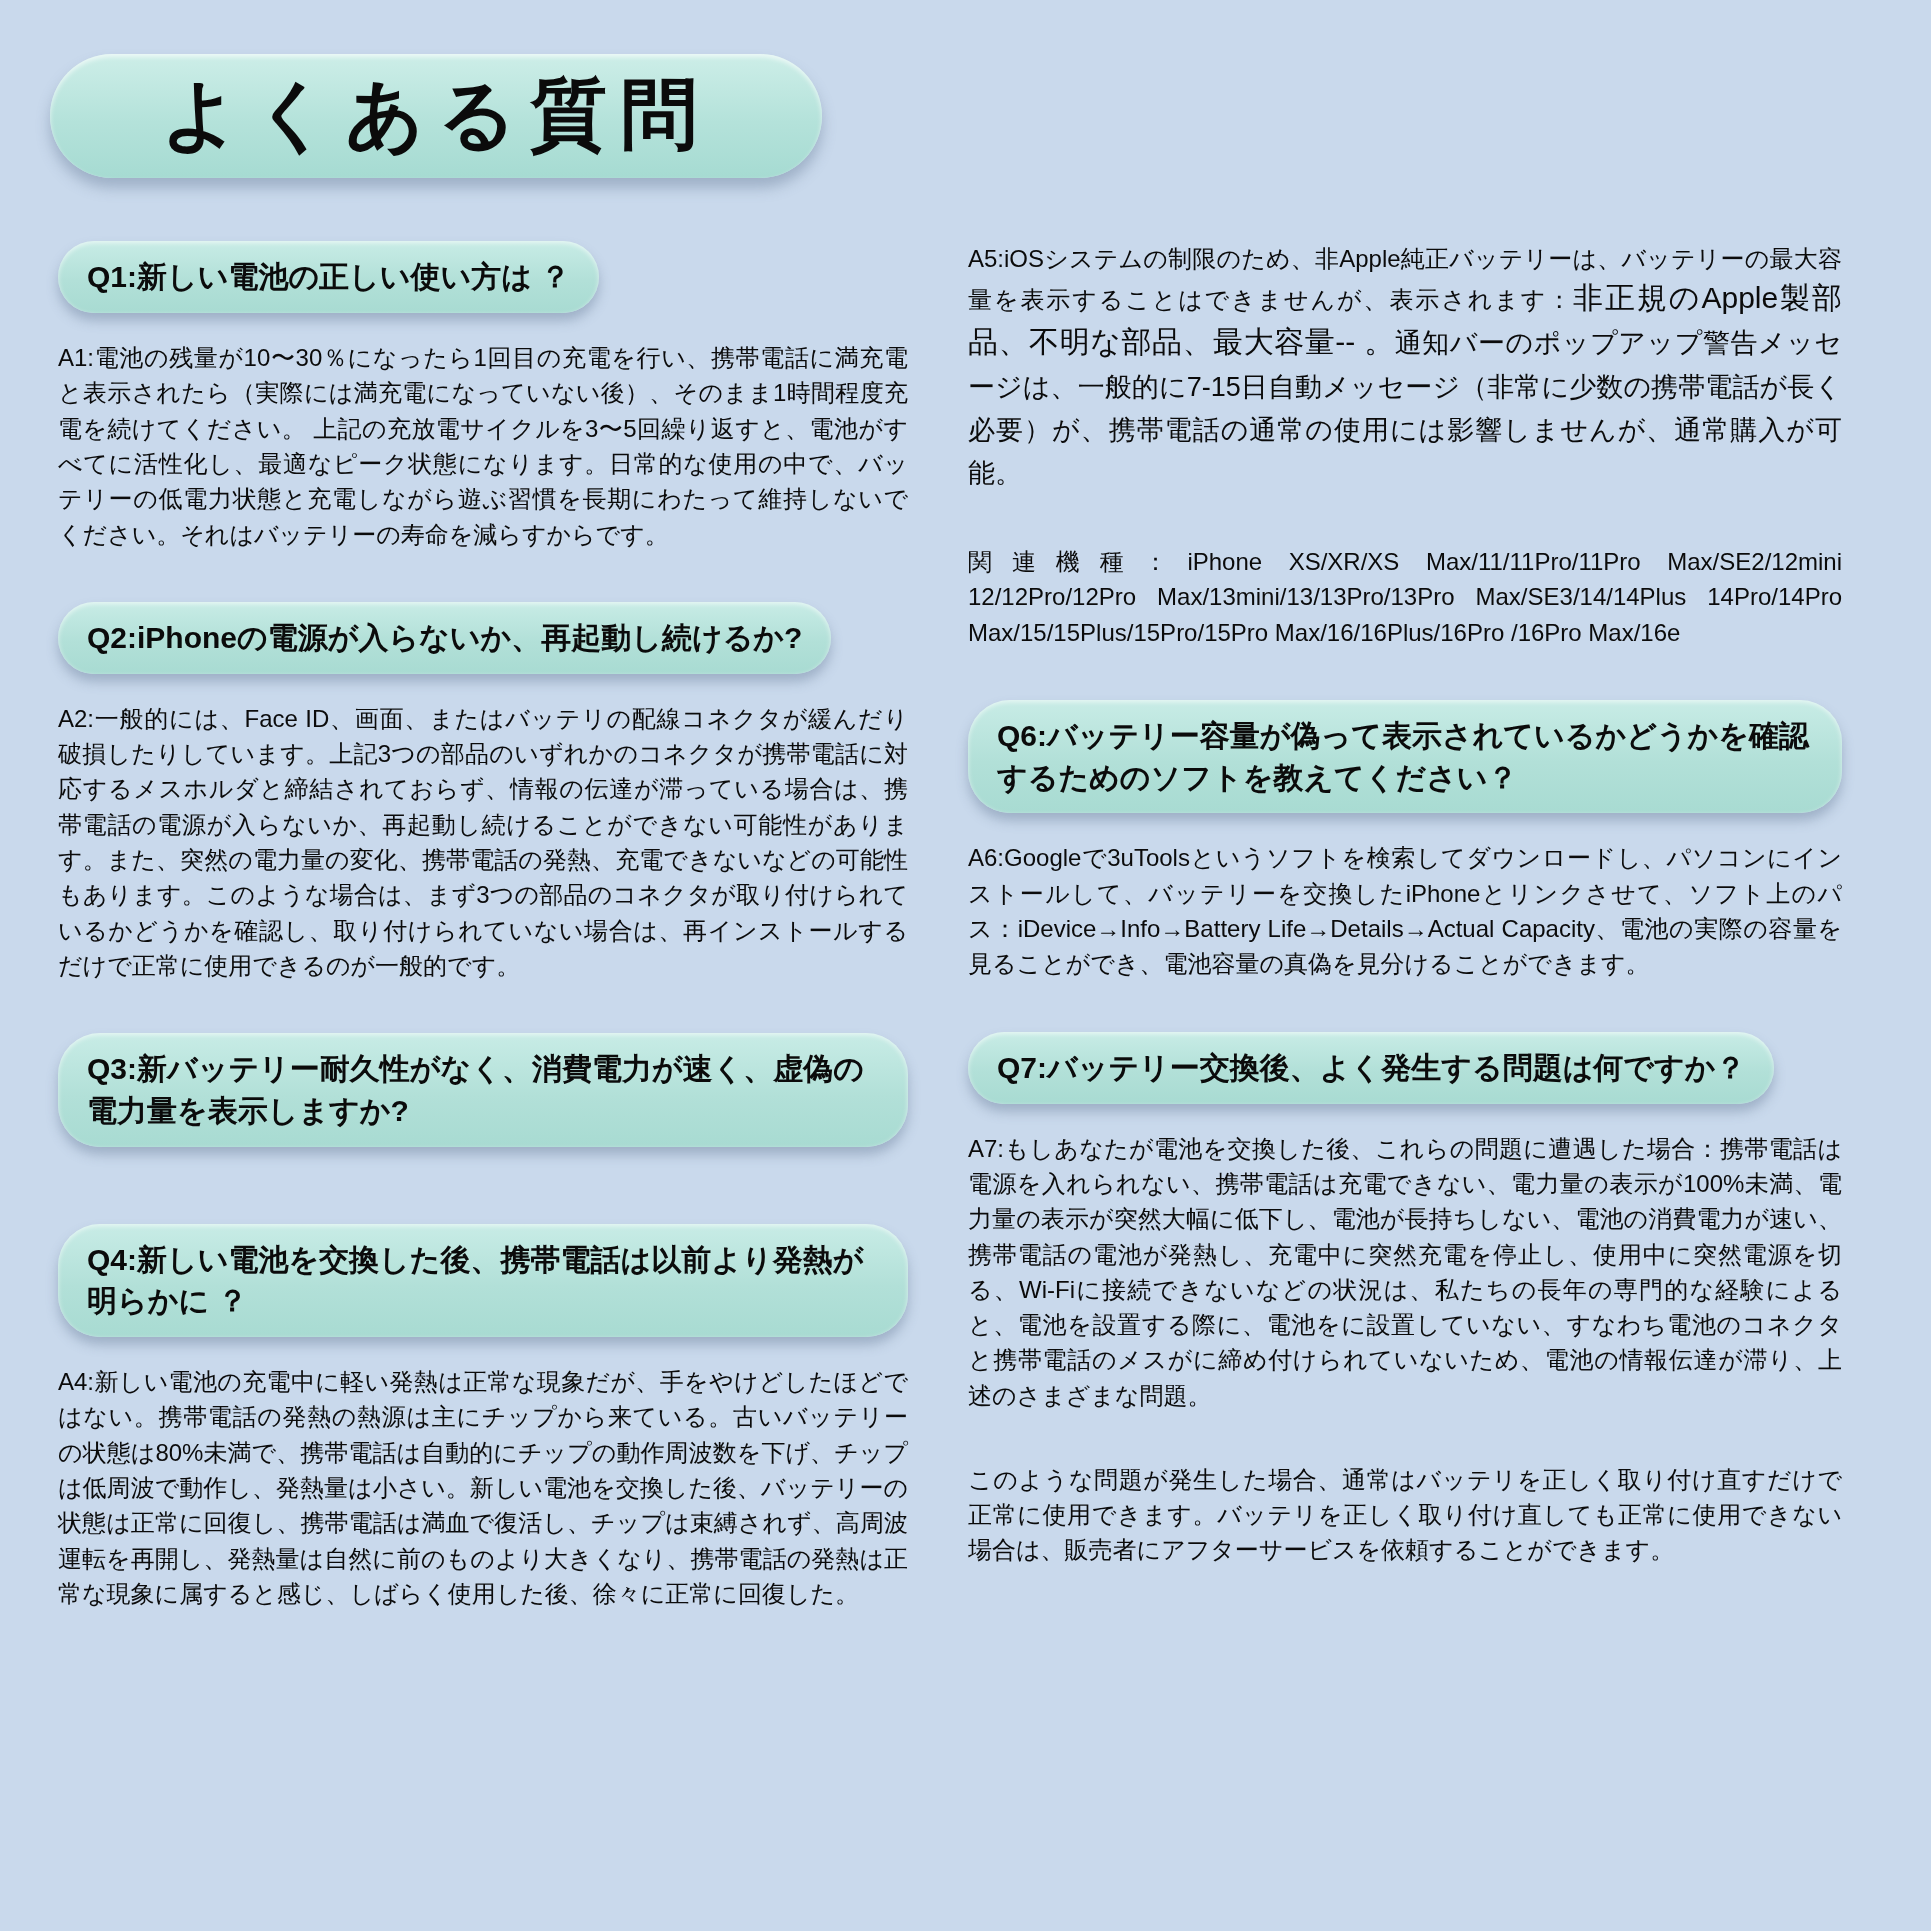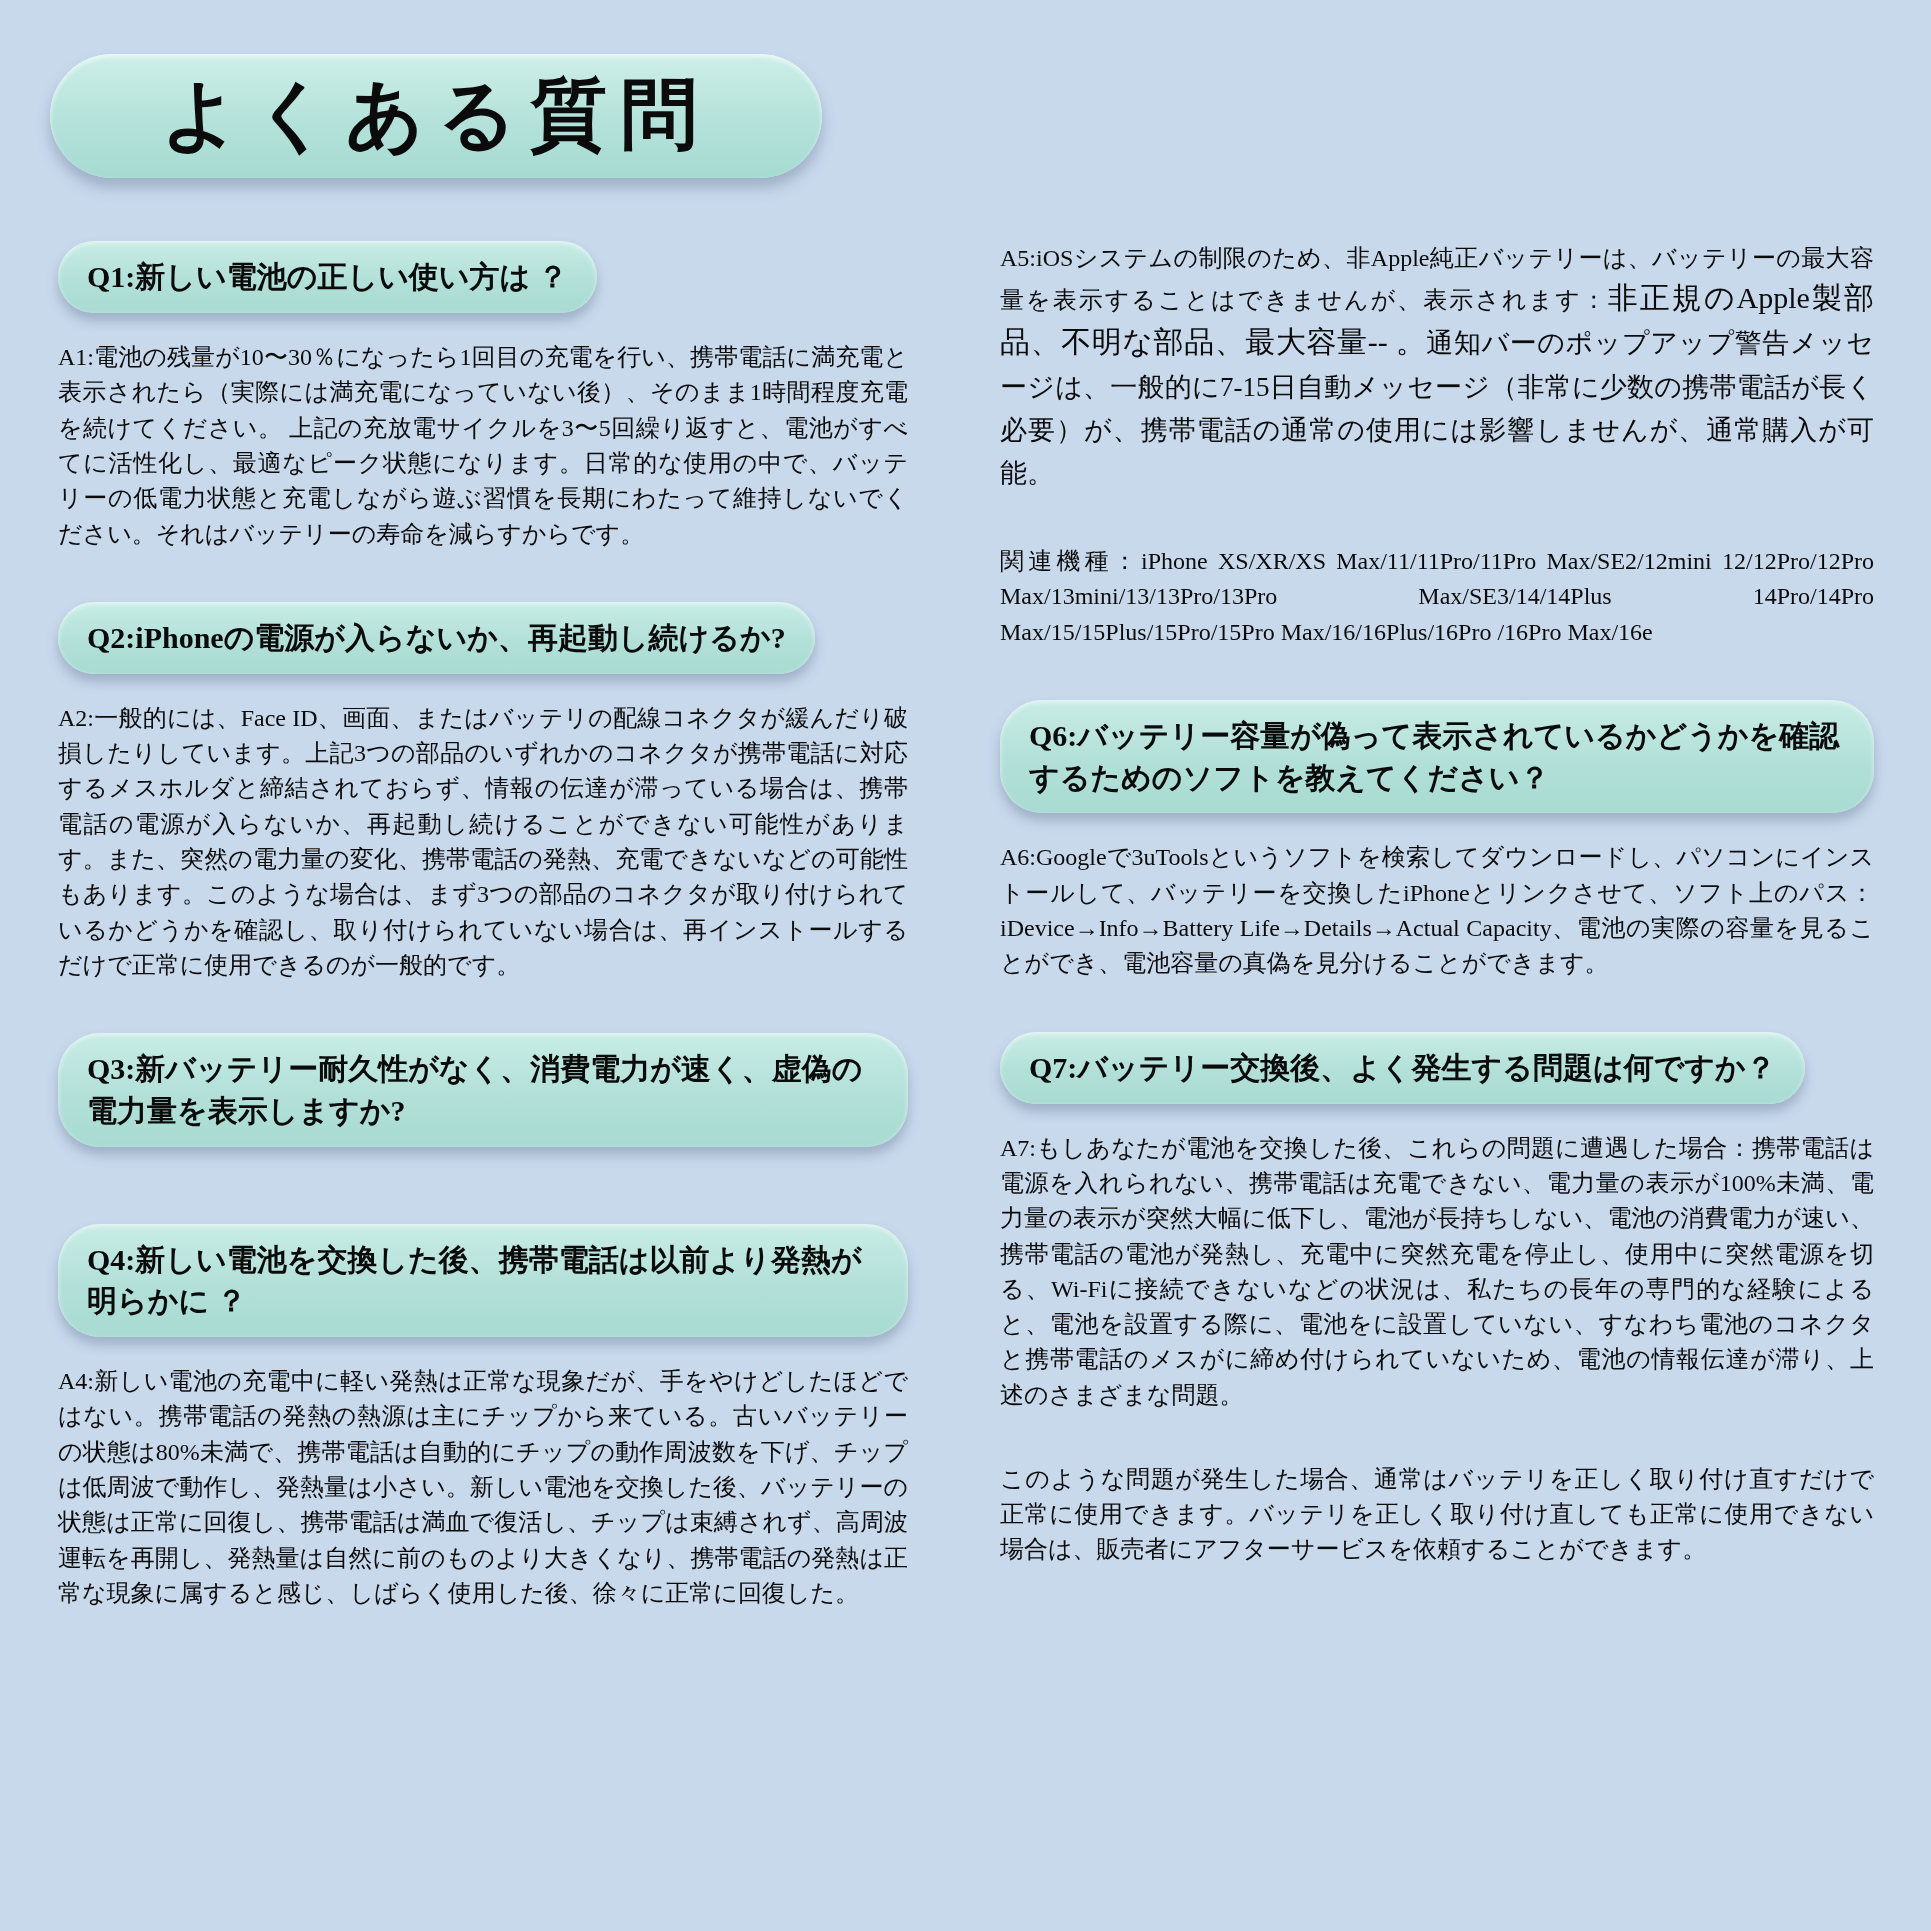"よくある質問" .page { font-family: Liberation Serif, serif -> Liberation Sans, sans-serif }
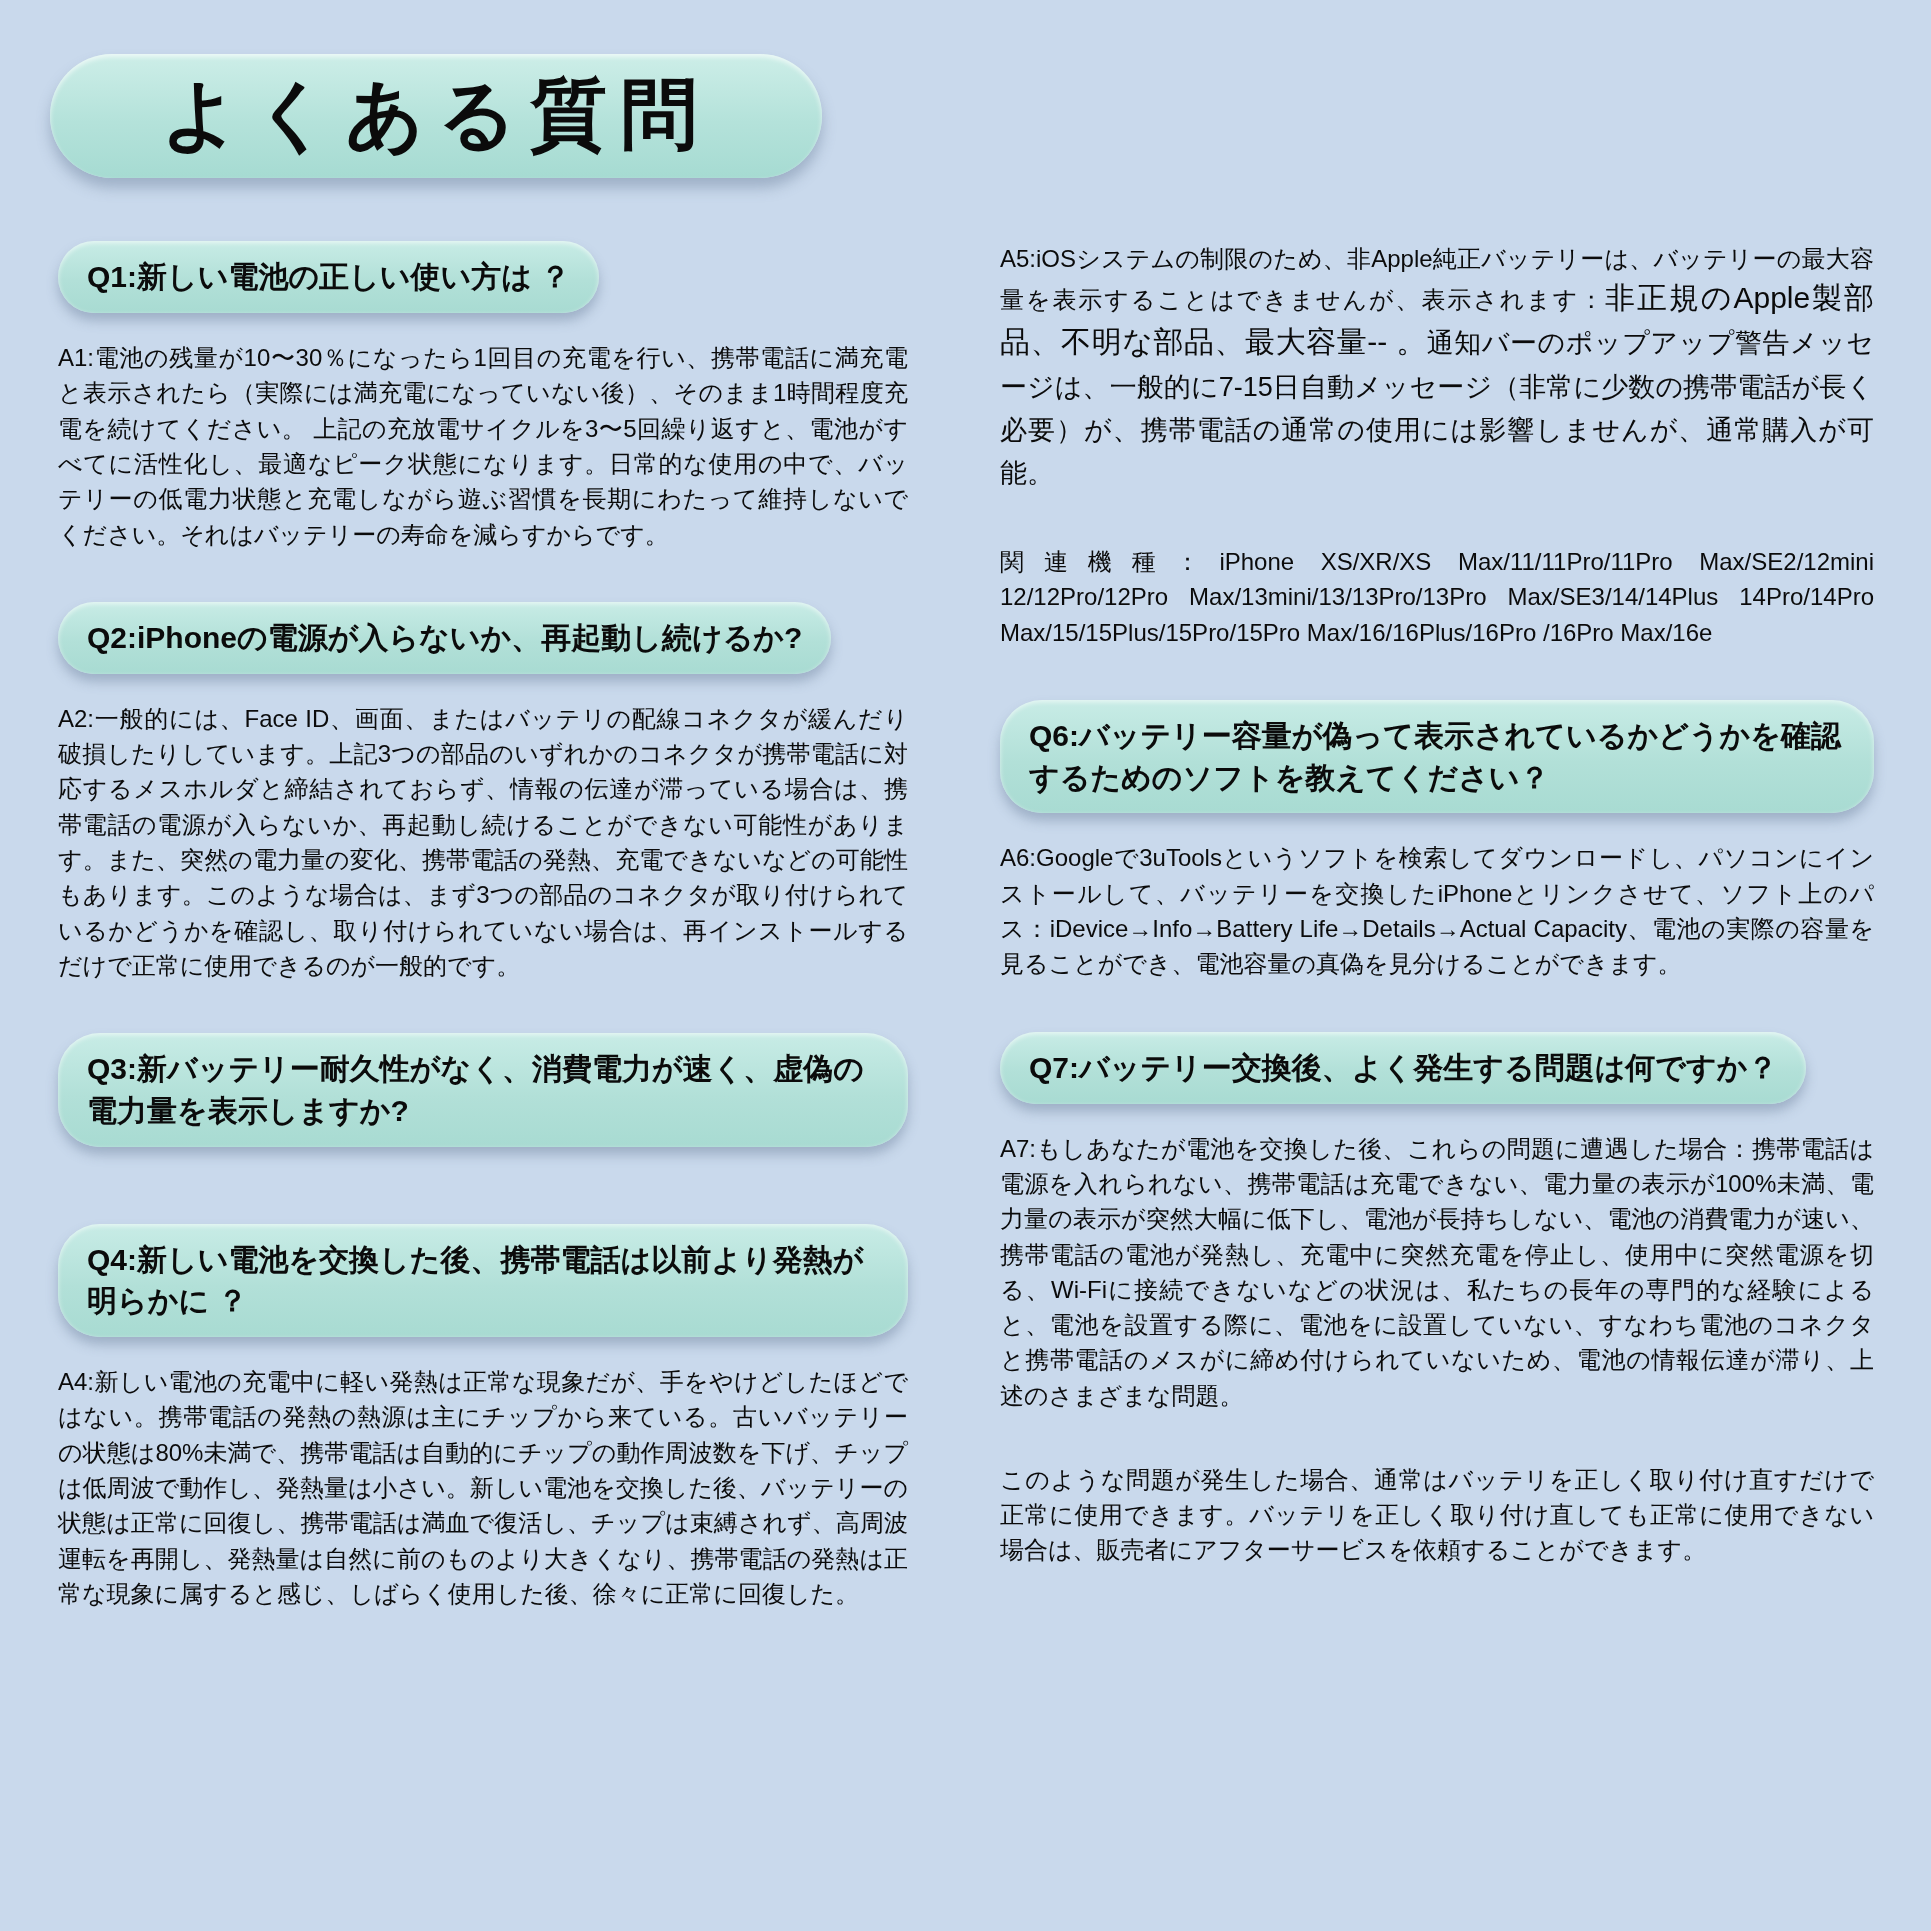"Q1:新しい電池の正しい使い方は ？" .columns { gap: 92px -> 60px }
